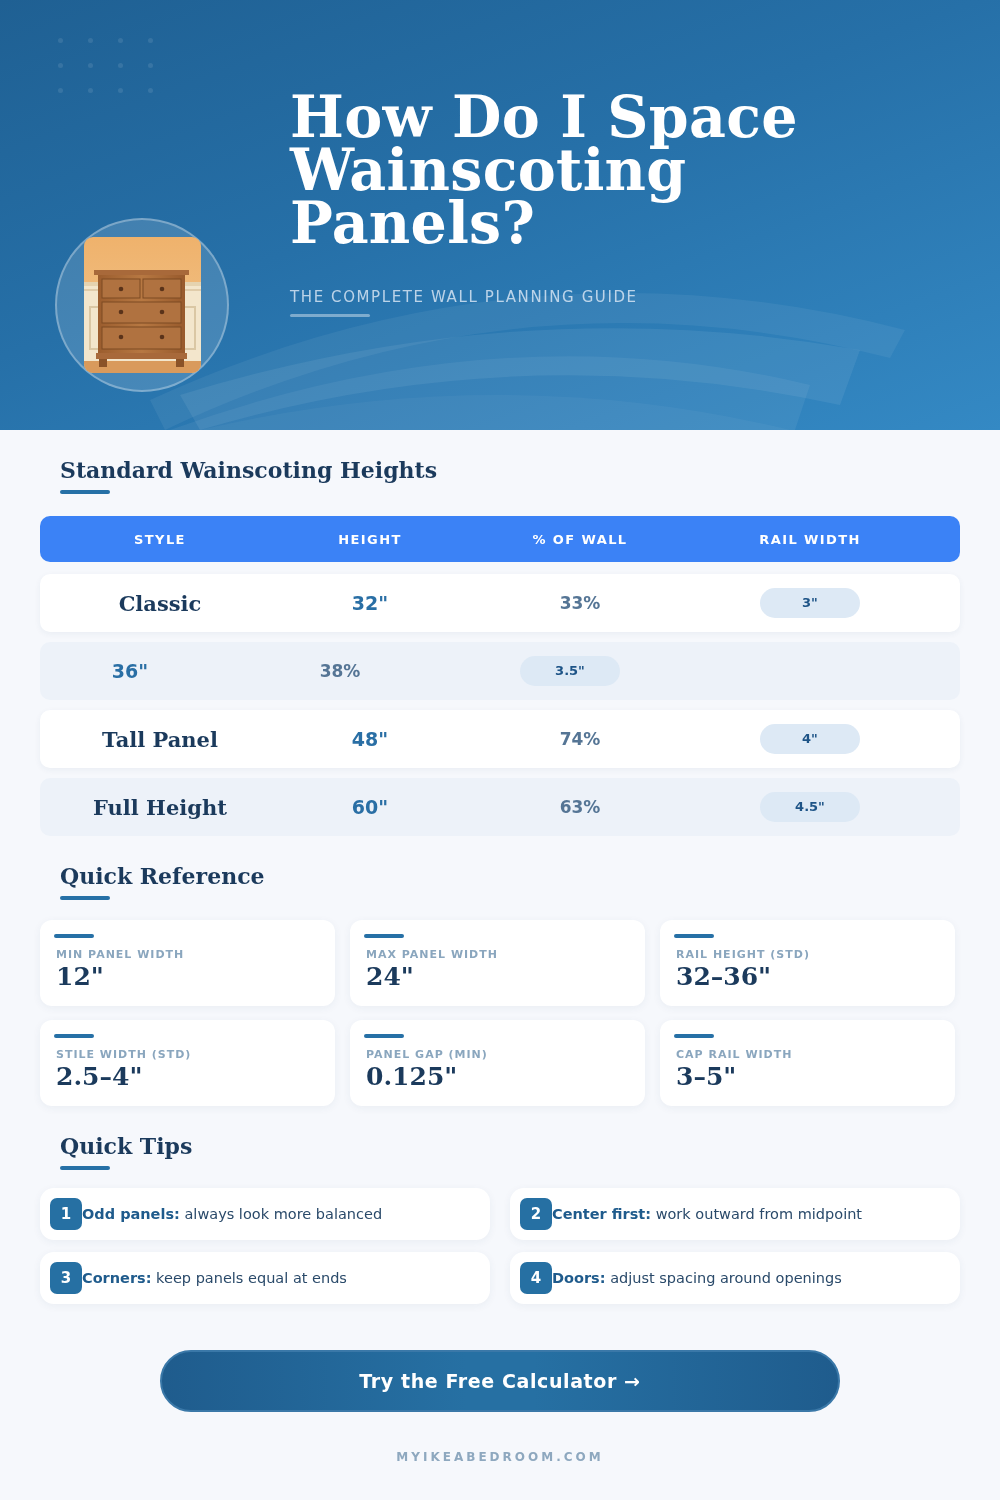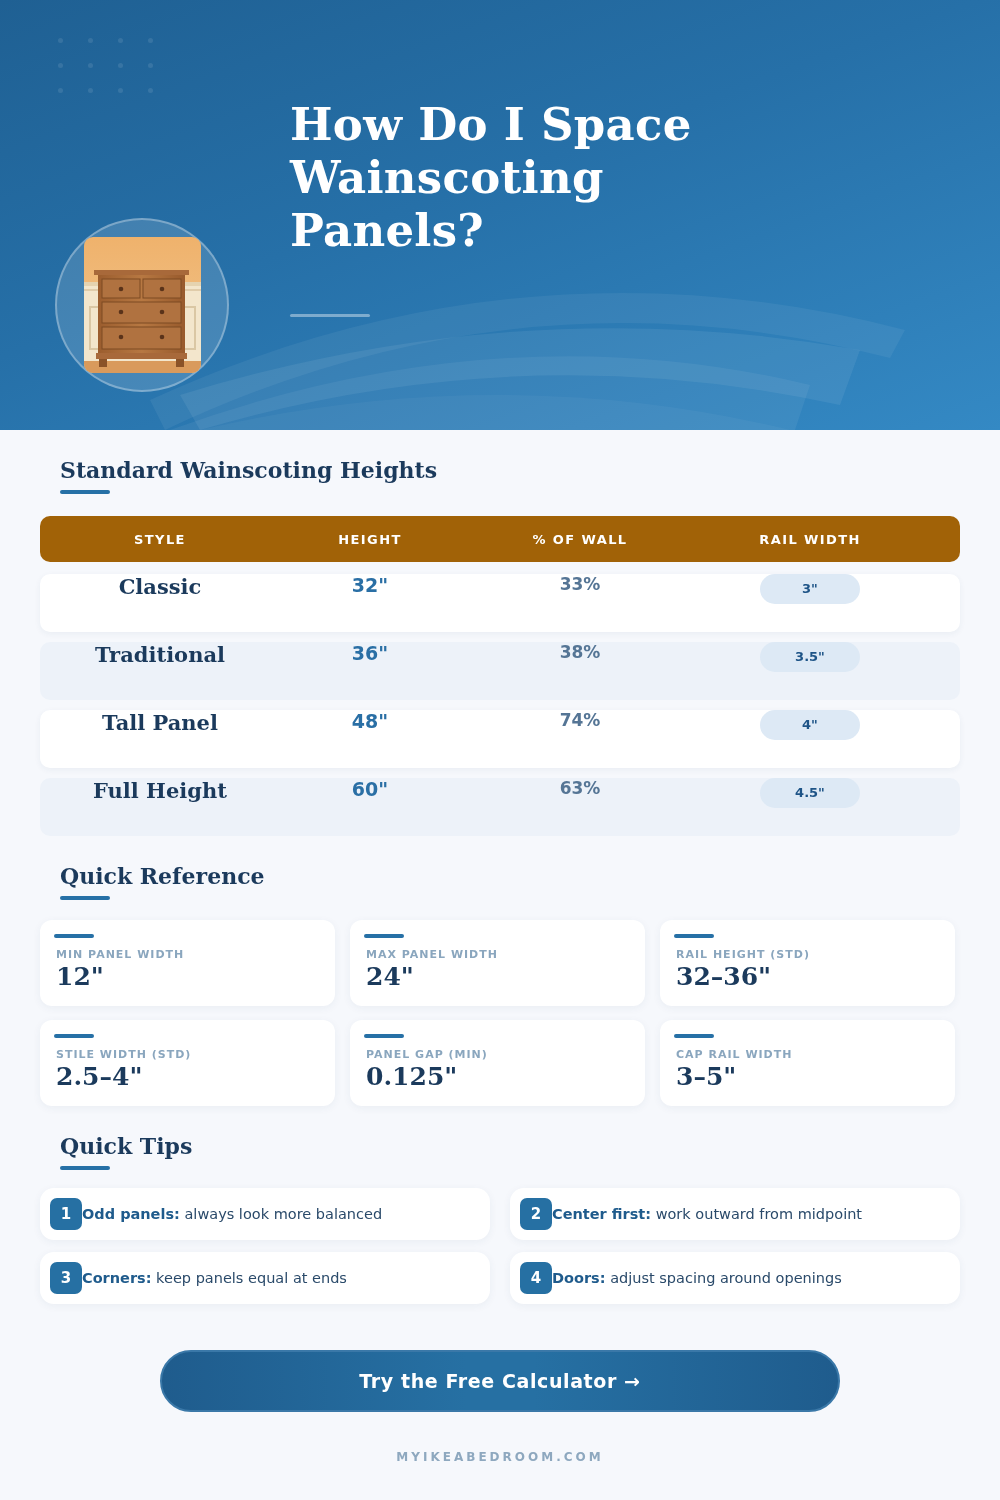"How Do I Space Wainscoting" .hero-title { font-size: 45px -> 57px; margin-top: 8px -> none }
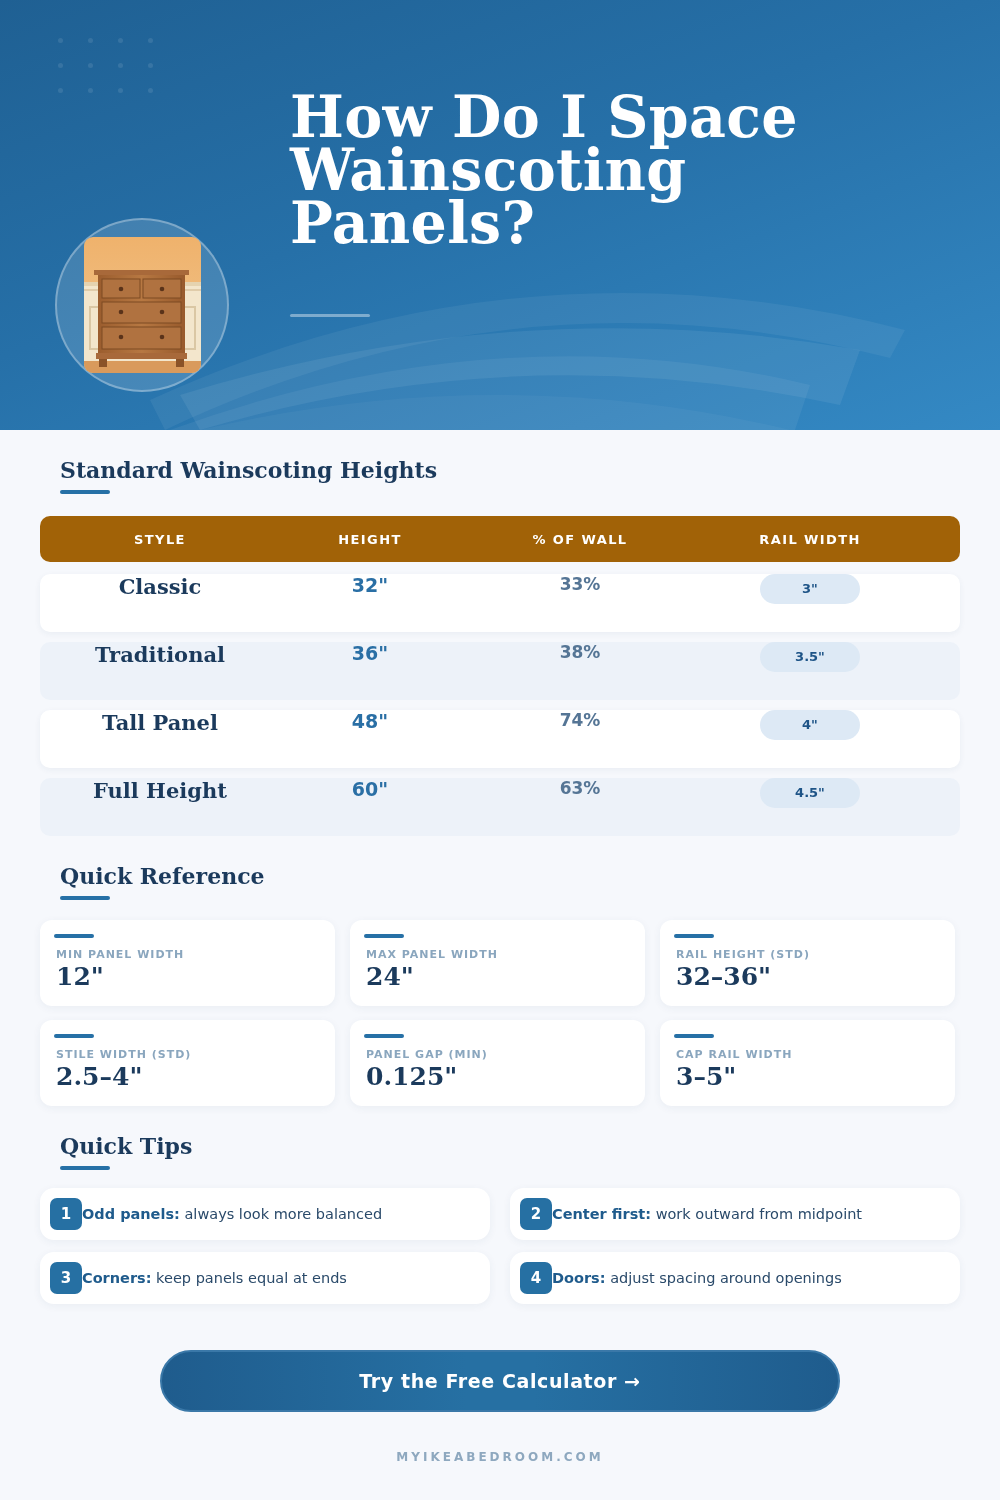"THE COMPLETE WALL PLANNING GUIDE" div.hero-sub { html: none -> <div>THE COMPLETE WALL PLANNING GUIDE</div> }
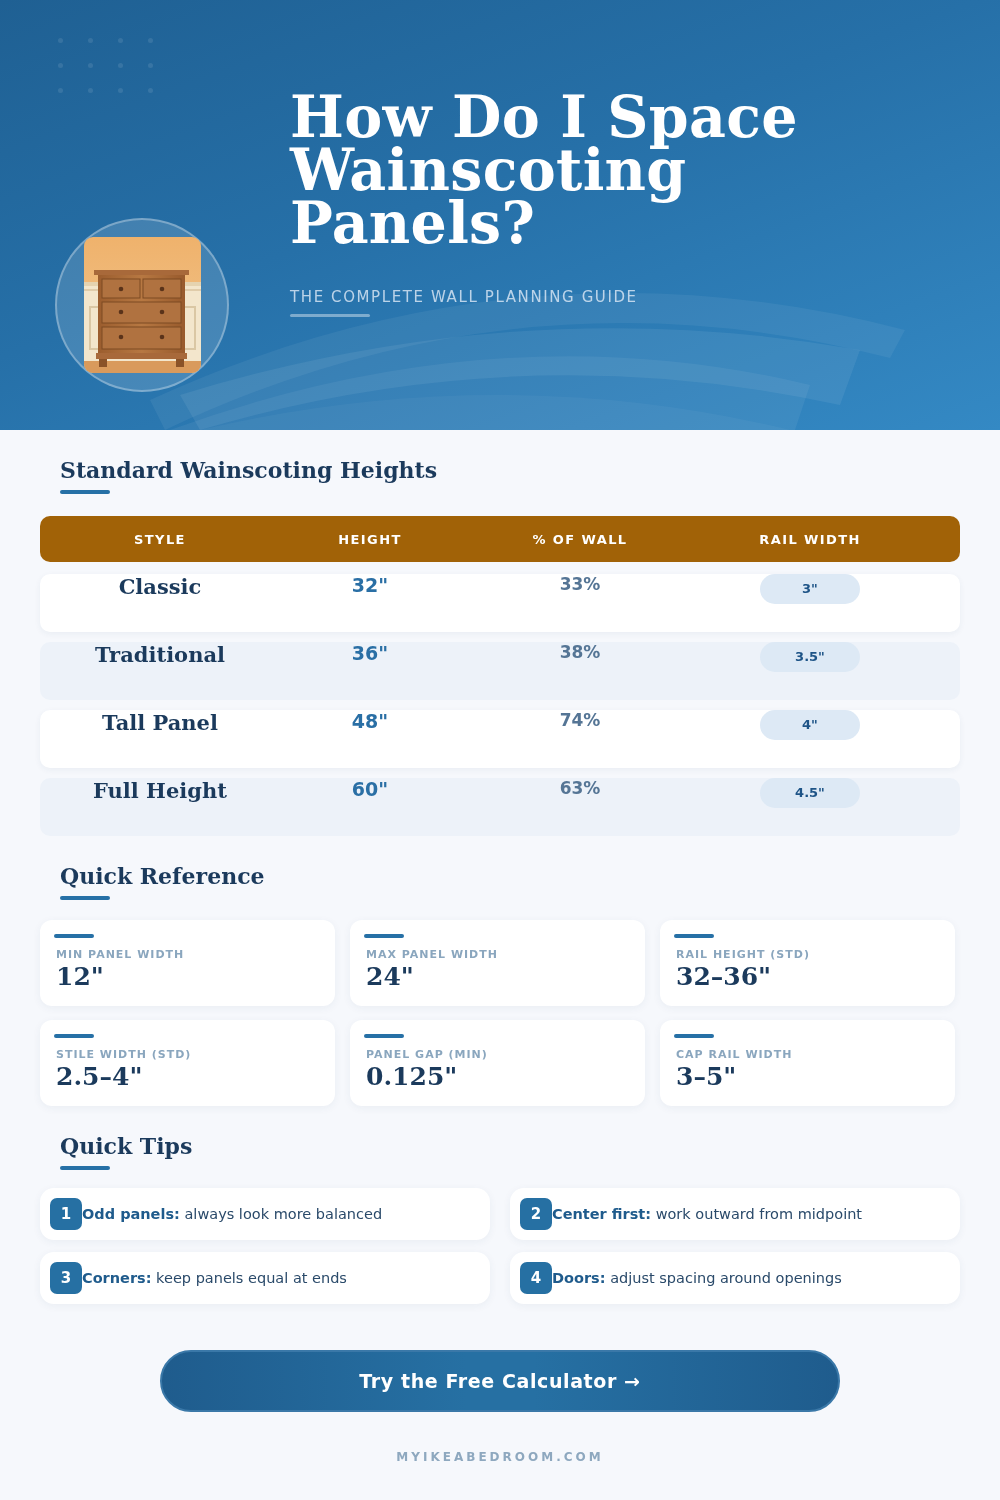"STYLE" .table-head { background: #a16207 -> #3b82f6 }
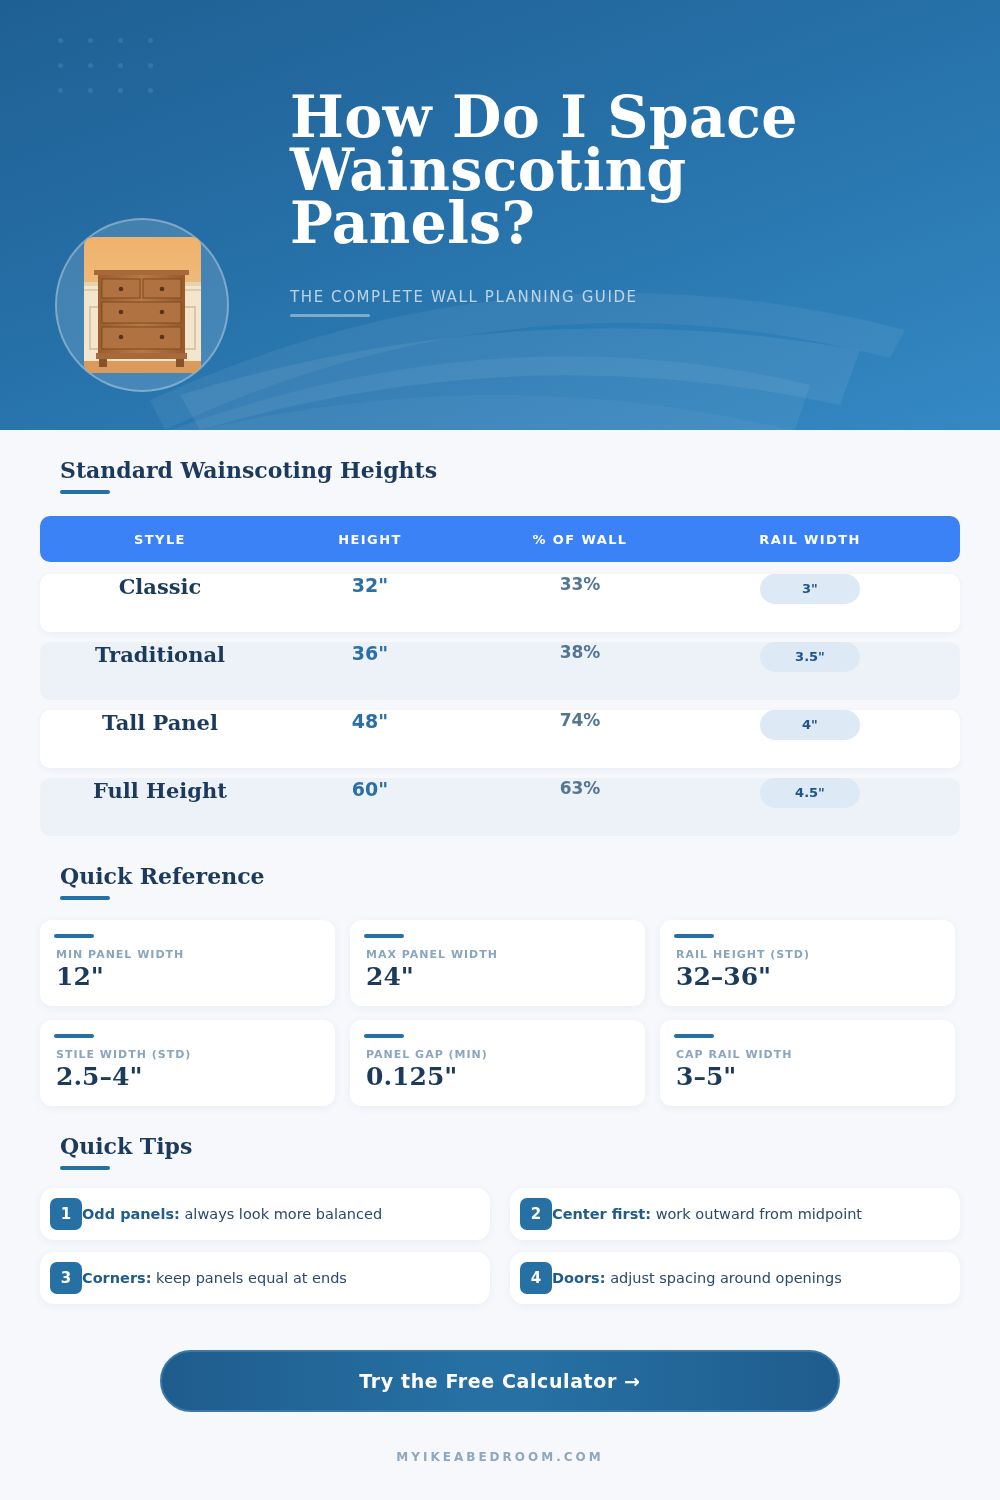"Classic" .trow { align-items: flex-start -> center }
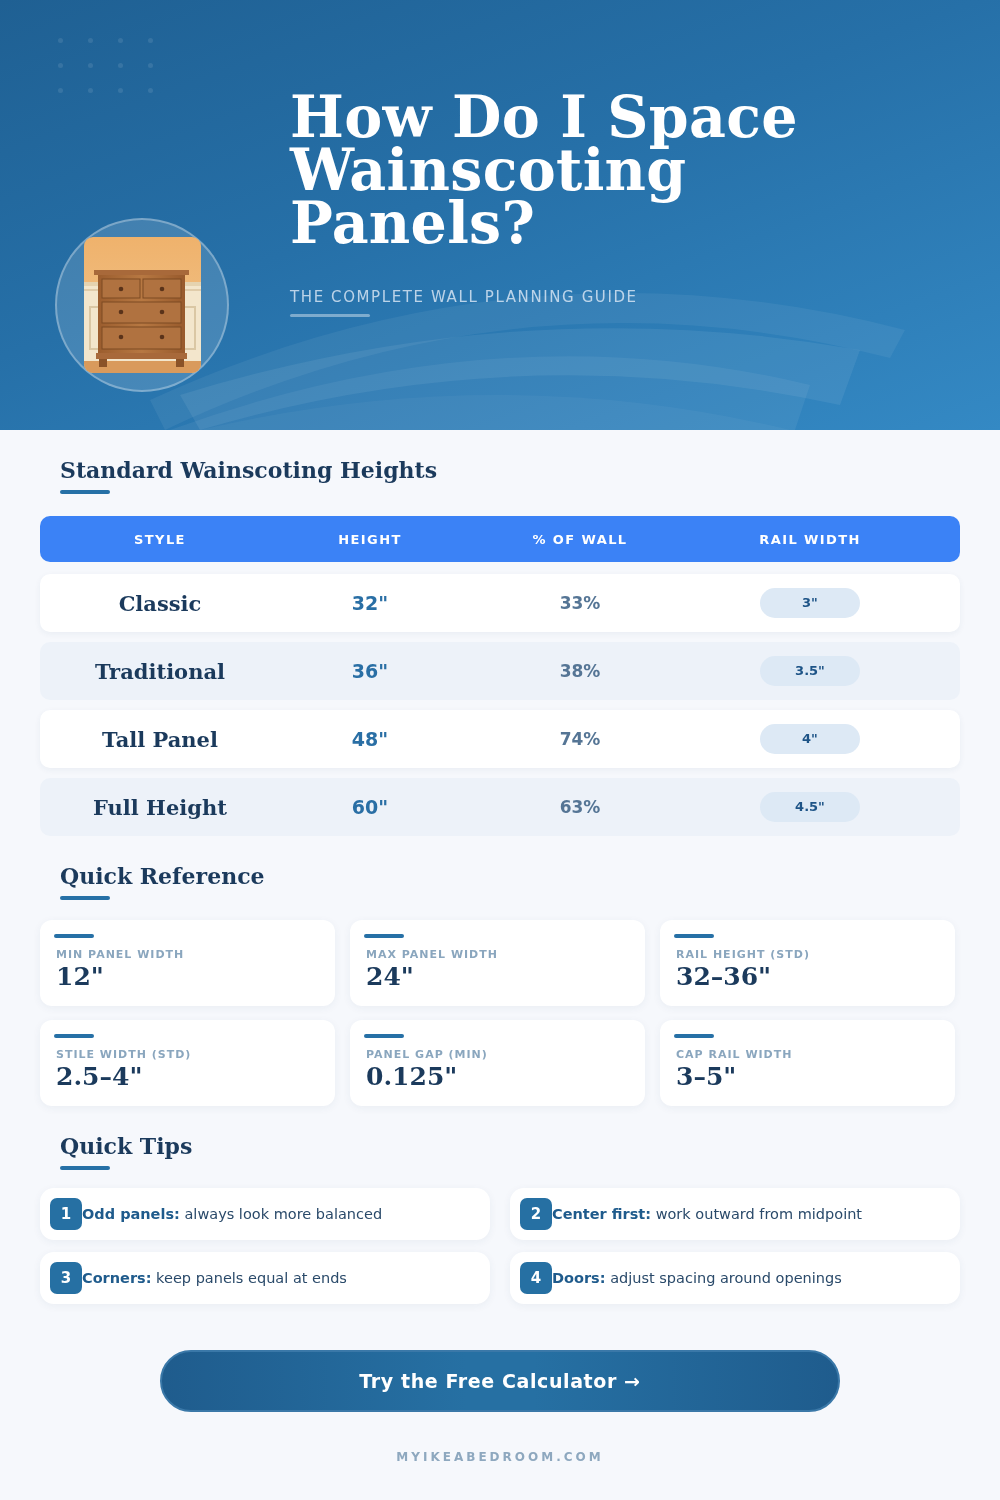"Traditional" div.td { html: <div>Traditional</div> -> none }
